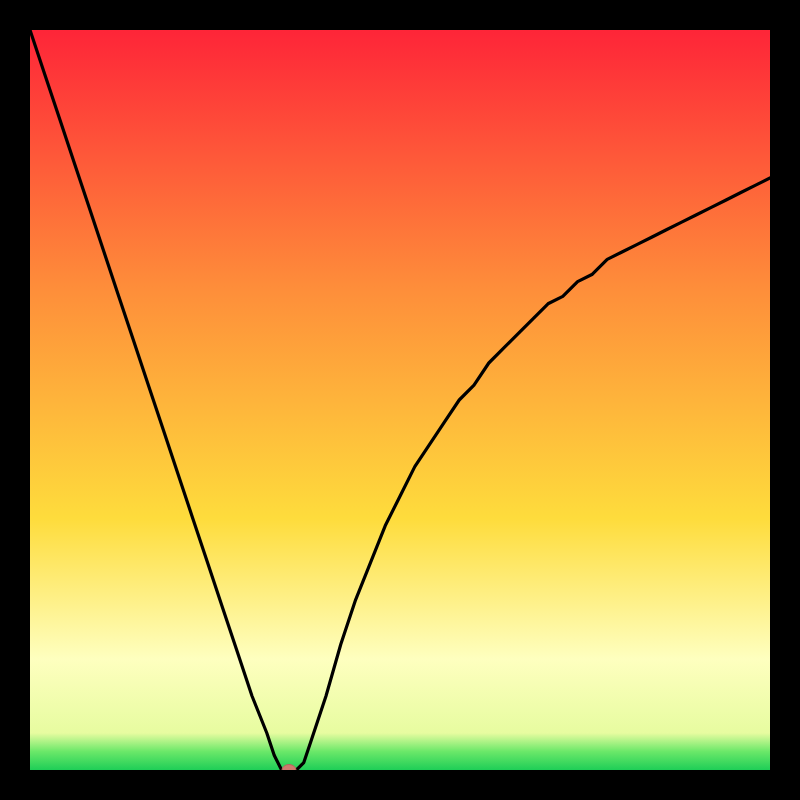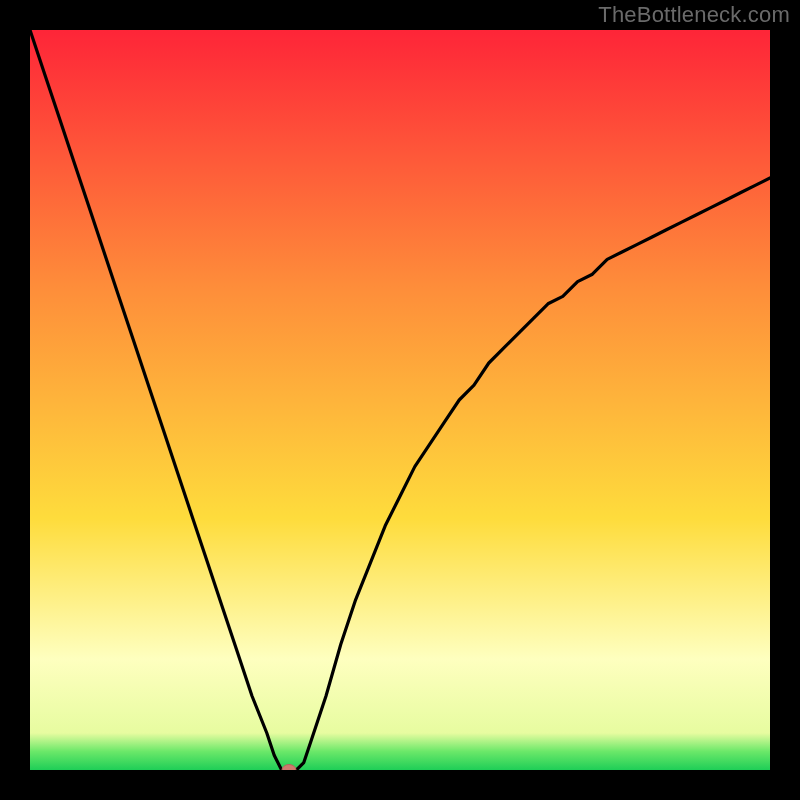"TheBottleneck.com" div.watermark { html: <div>TheBottleneck.com</div> -> none }
